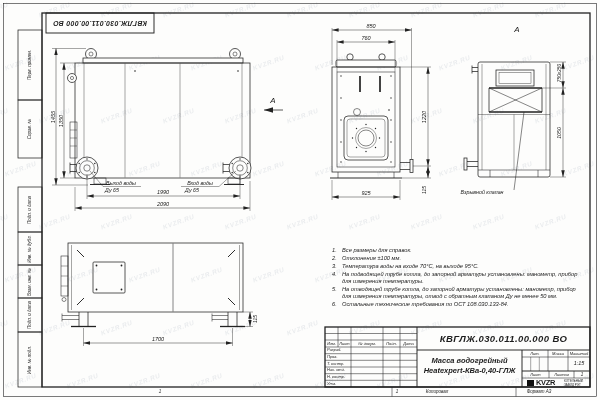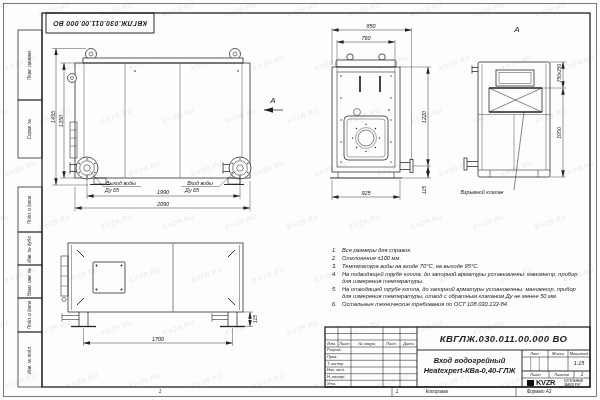"Вход водогрейный" span.t { text: Вход -> Масса }
